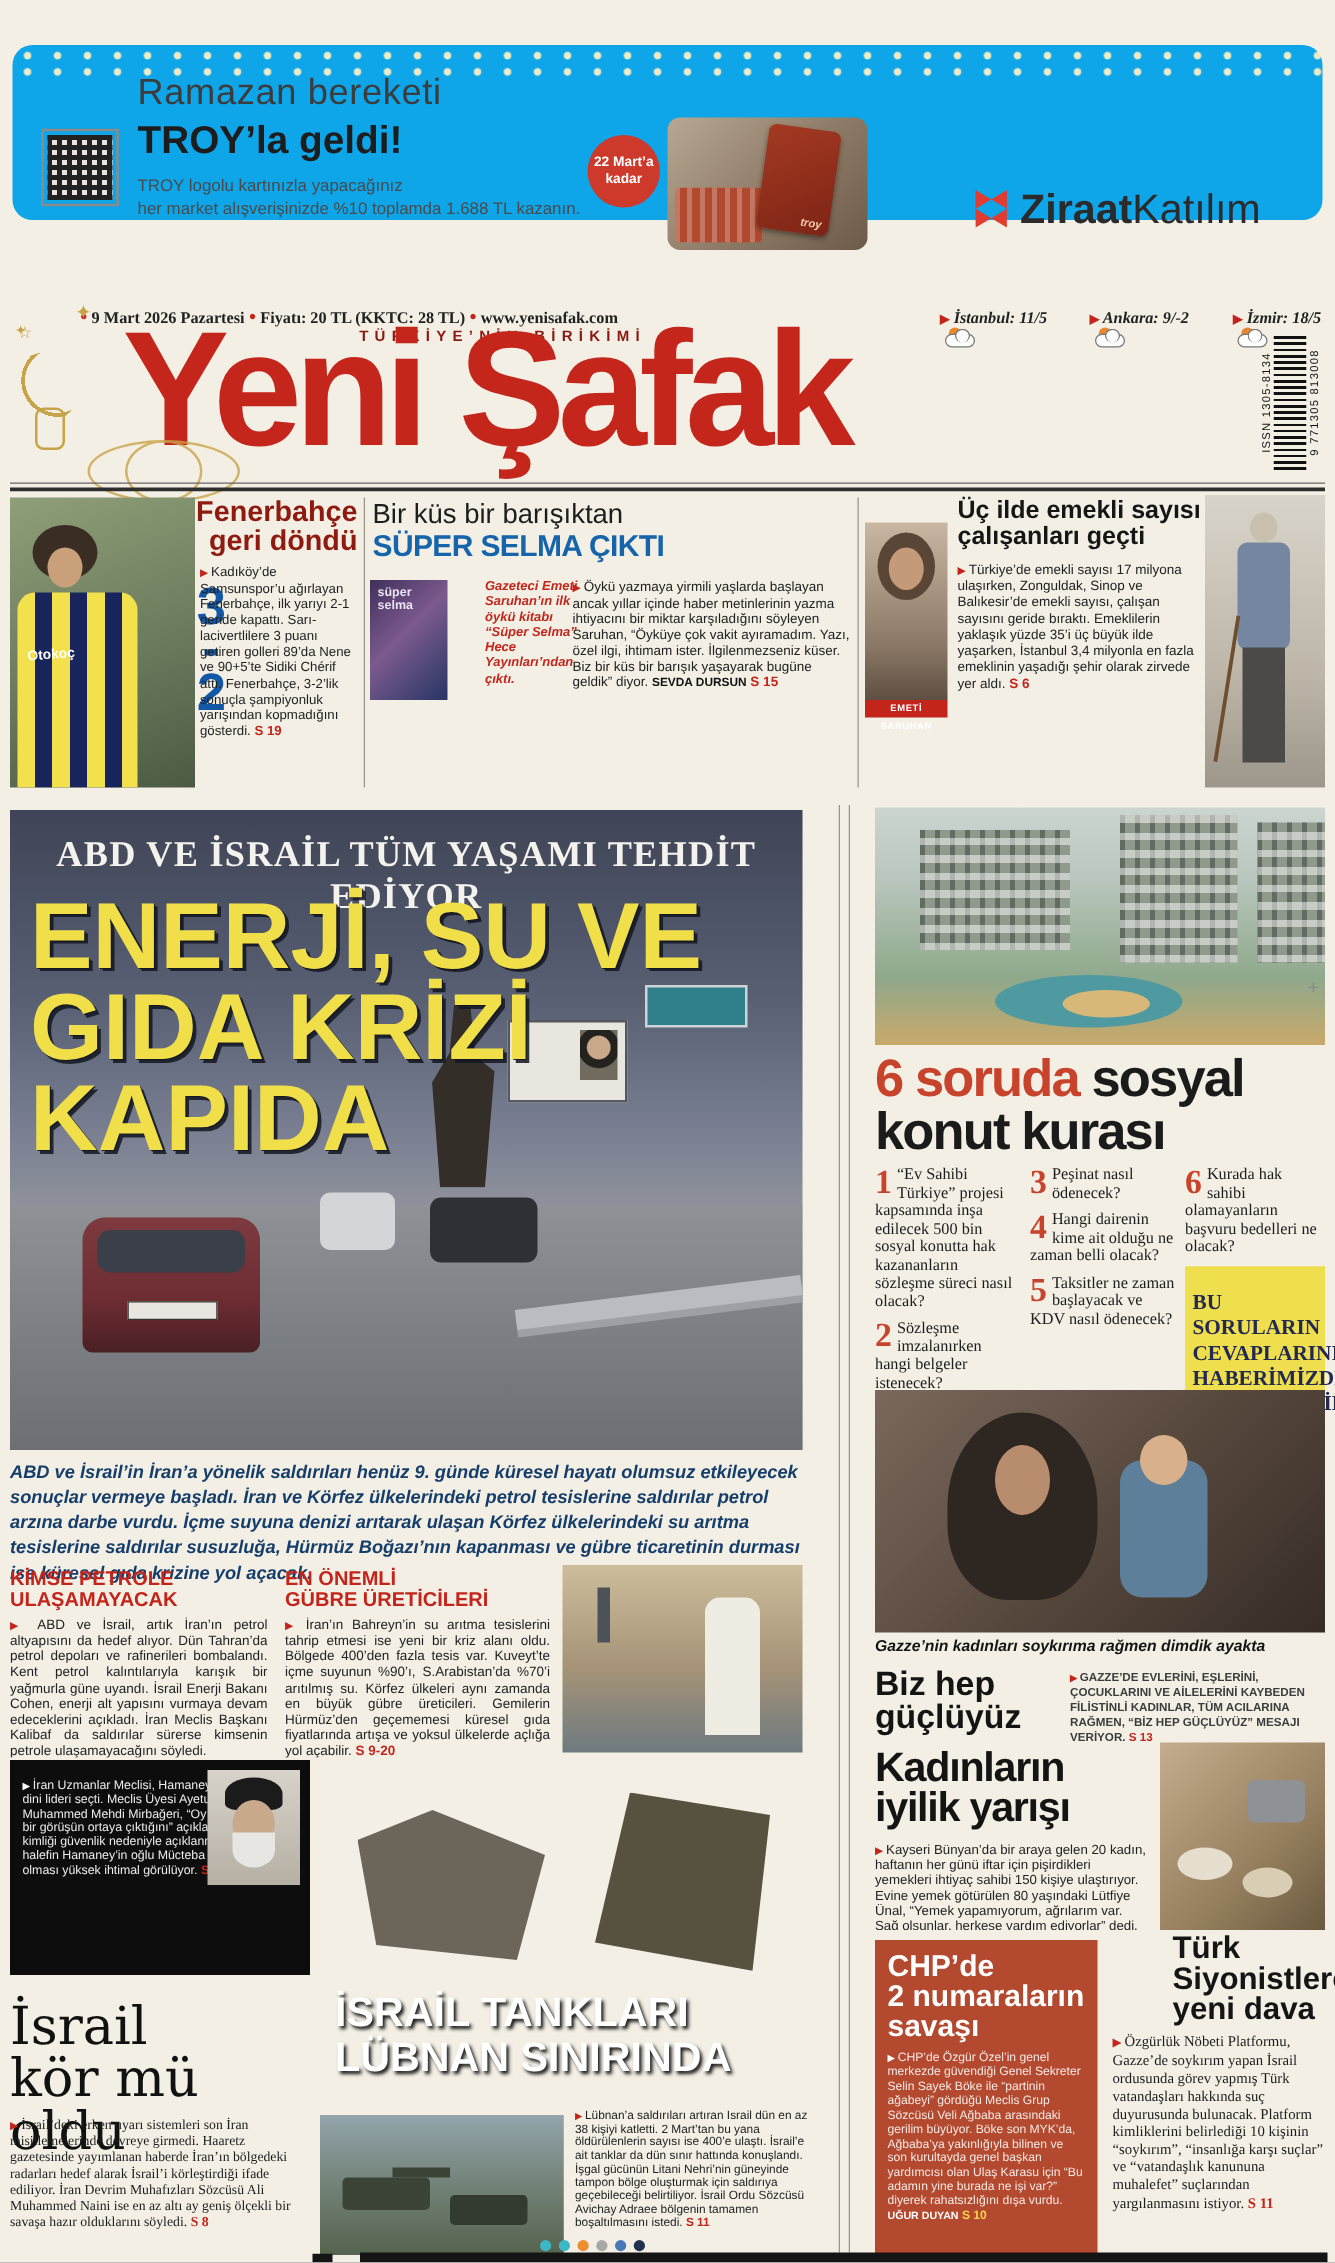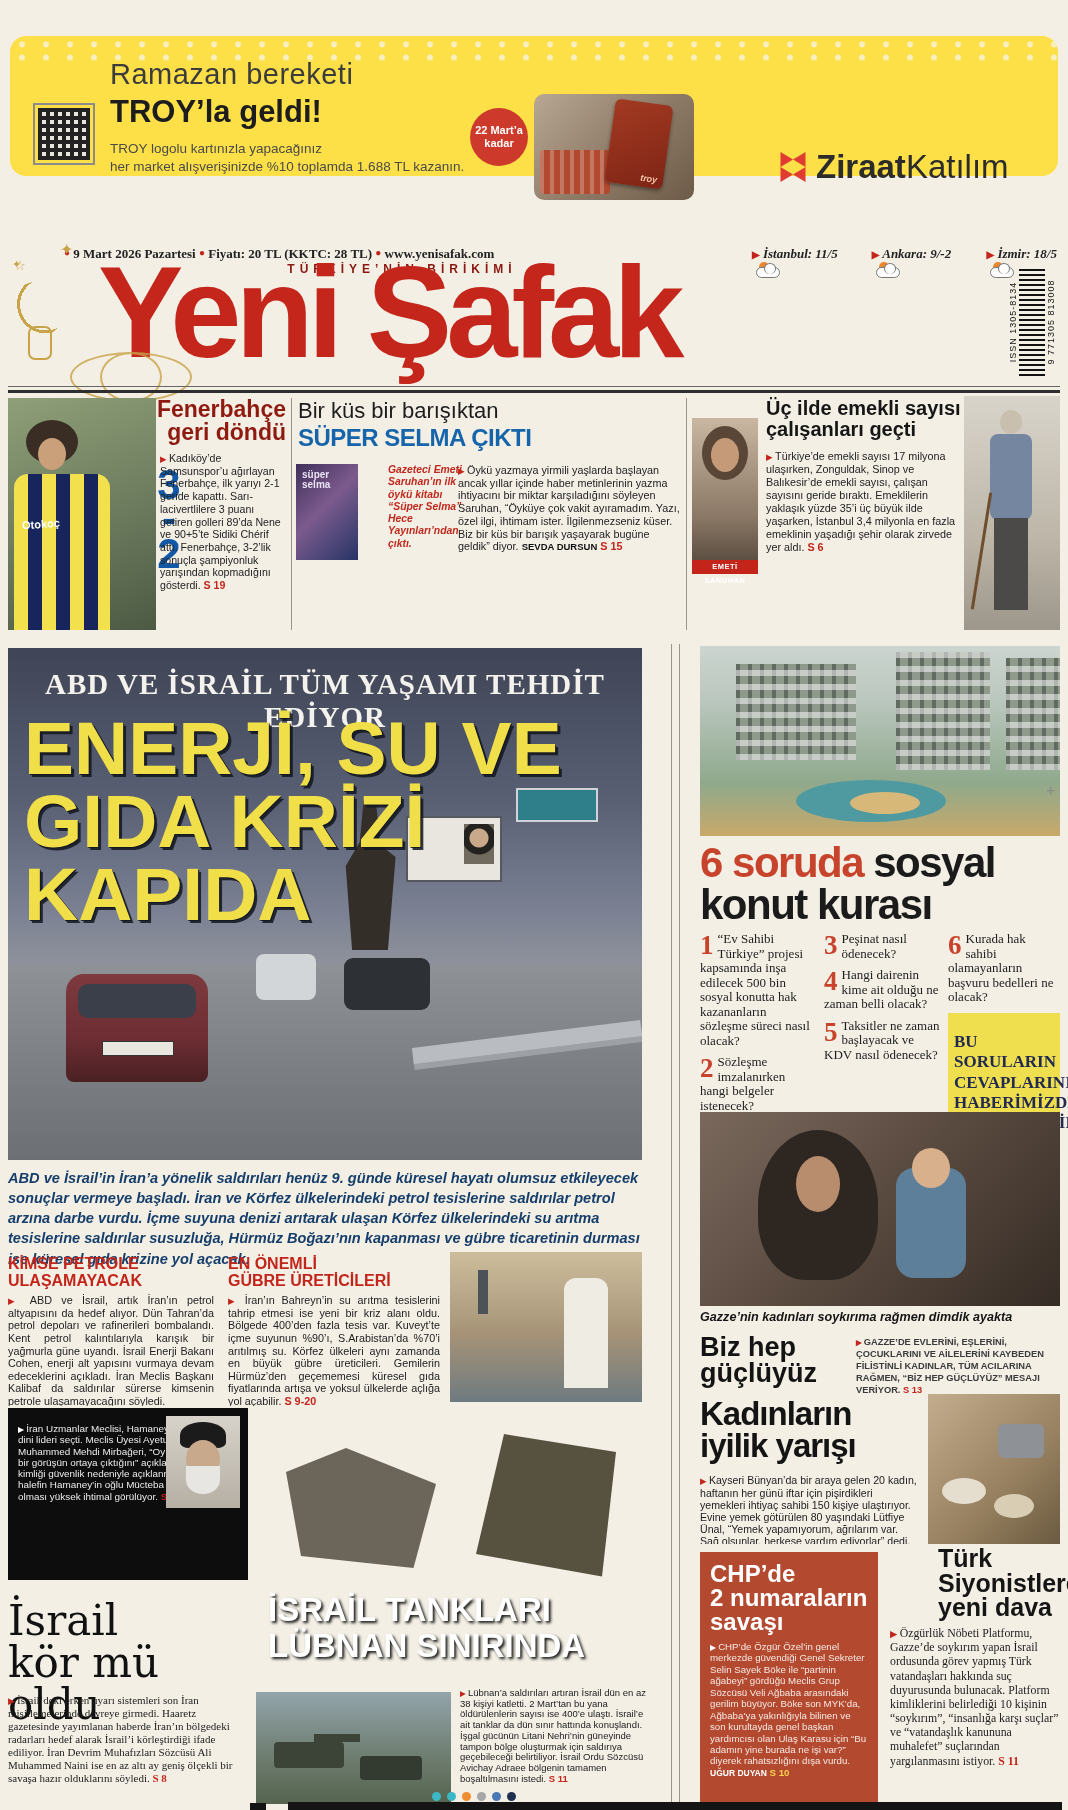"Ramazan bereketi" .ad { background: #fde047 -> #0ea5e9 }
